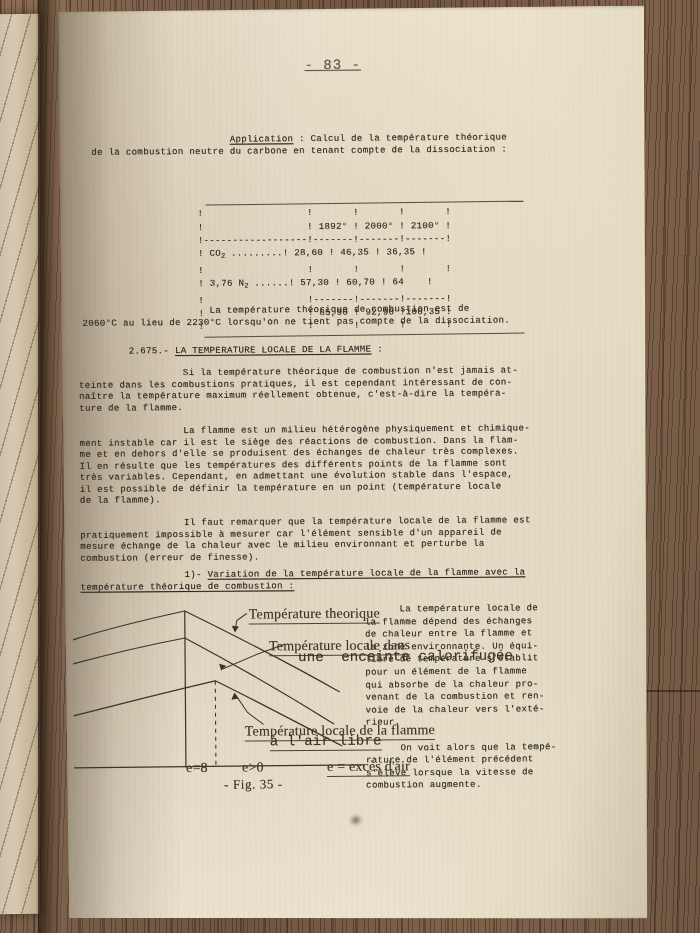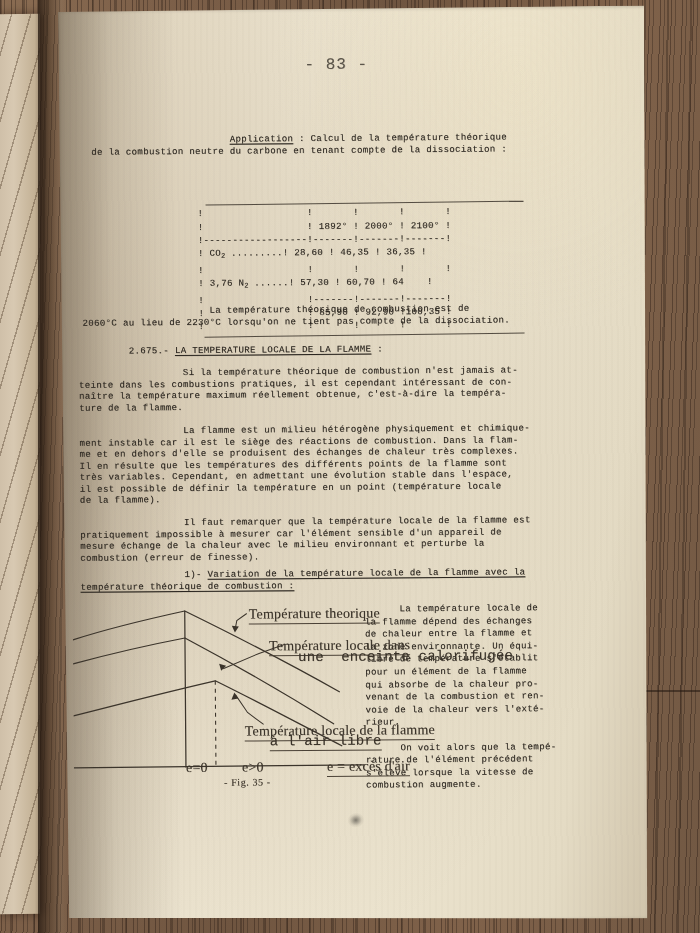"- 83 -" #pagenum { font-size: 16px -> 14px; text-decoration: none -> underline }
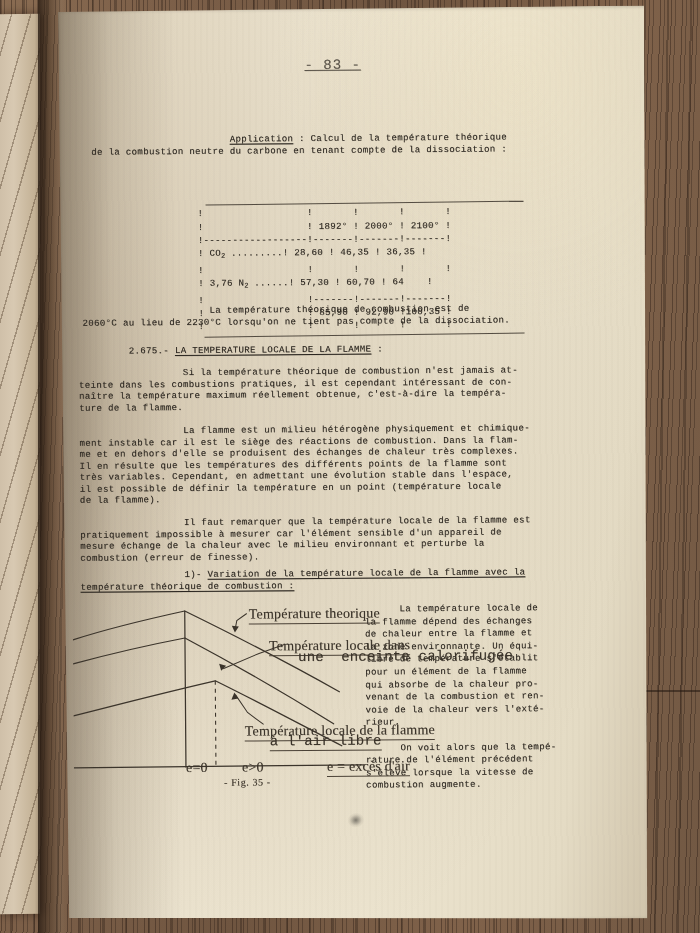"e=0" div.handlabel { text: 0 -> 8 }
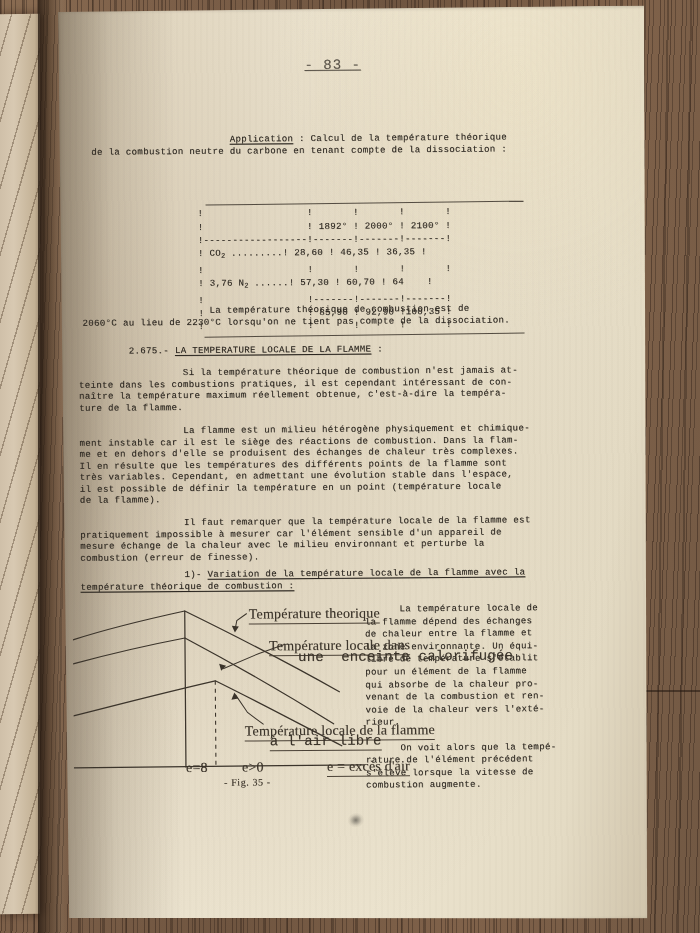"- Fig. 35 -" #lab-fig { font-size: 10px -> 13px }
